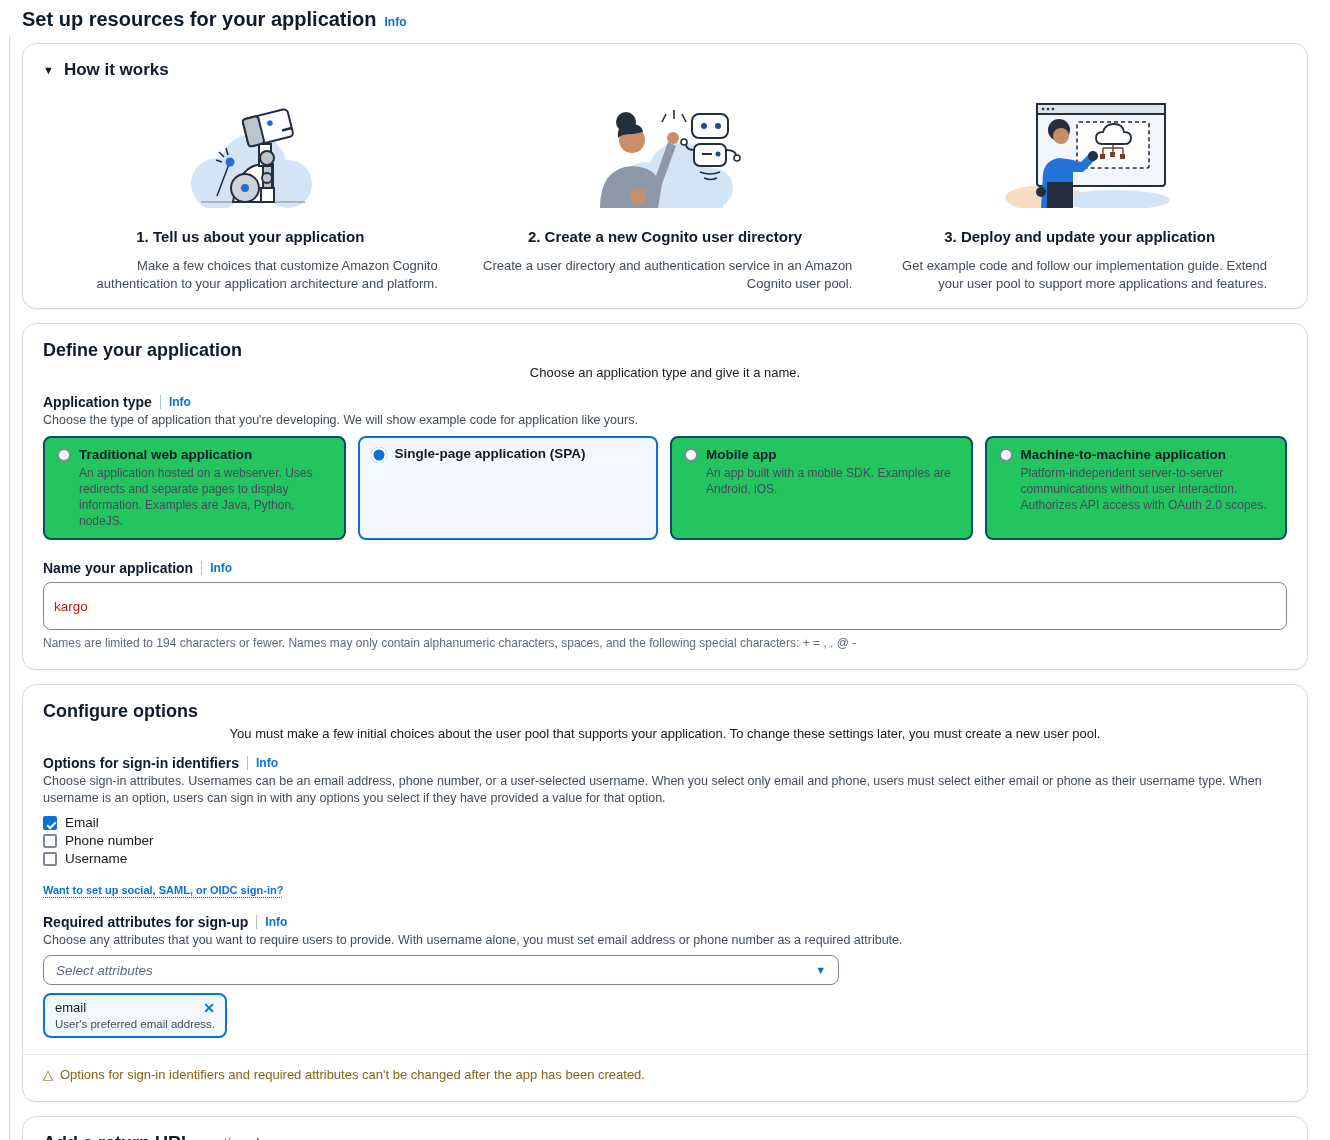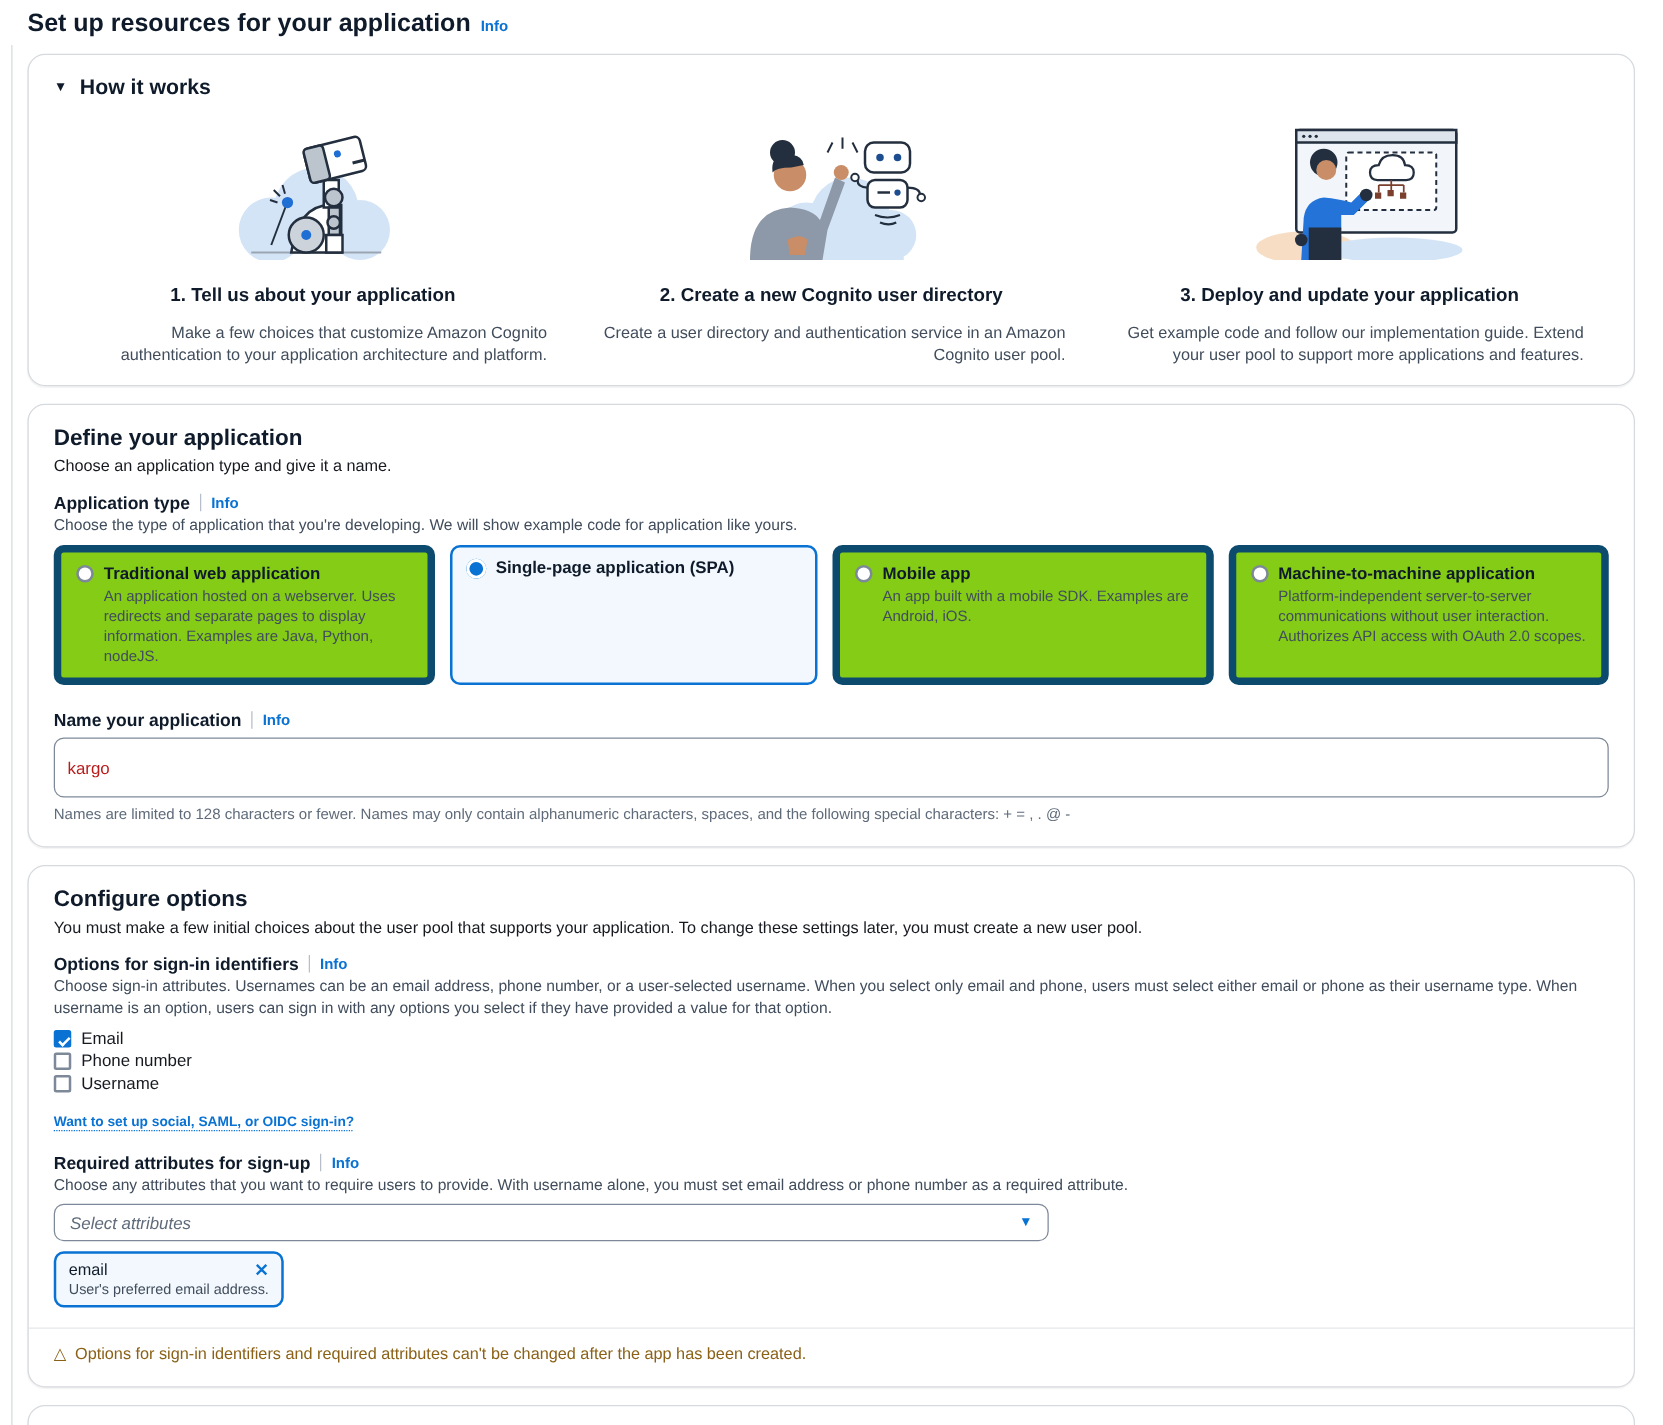"Choose an application type and" .card-subtitle { text-align: none -> center }
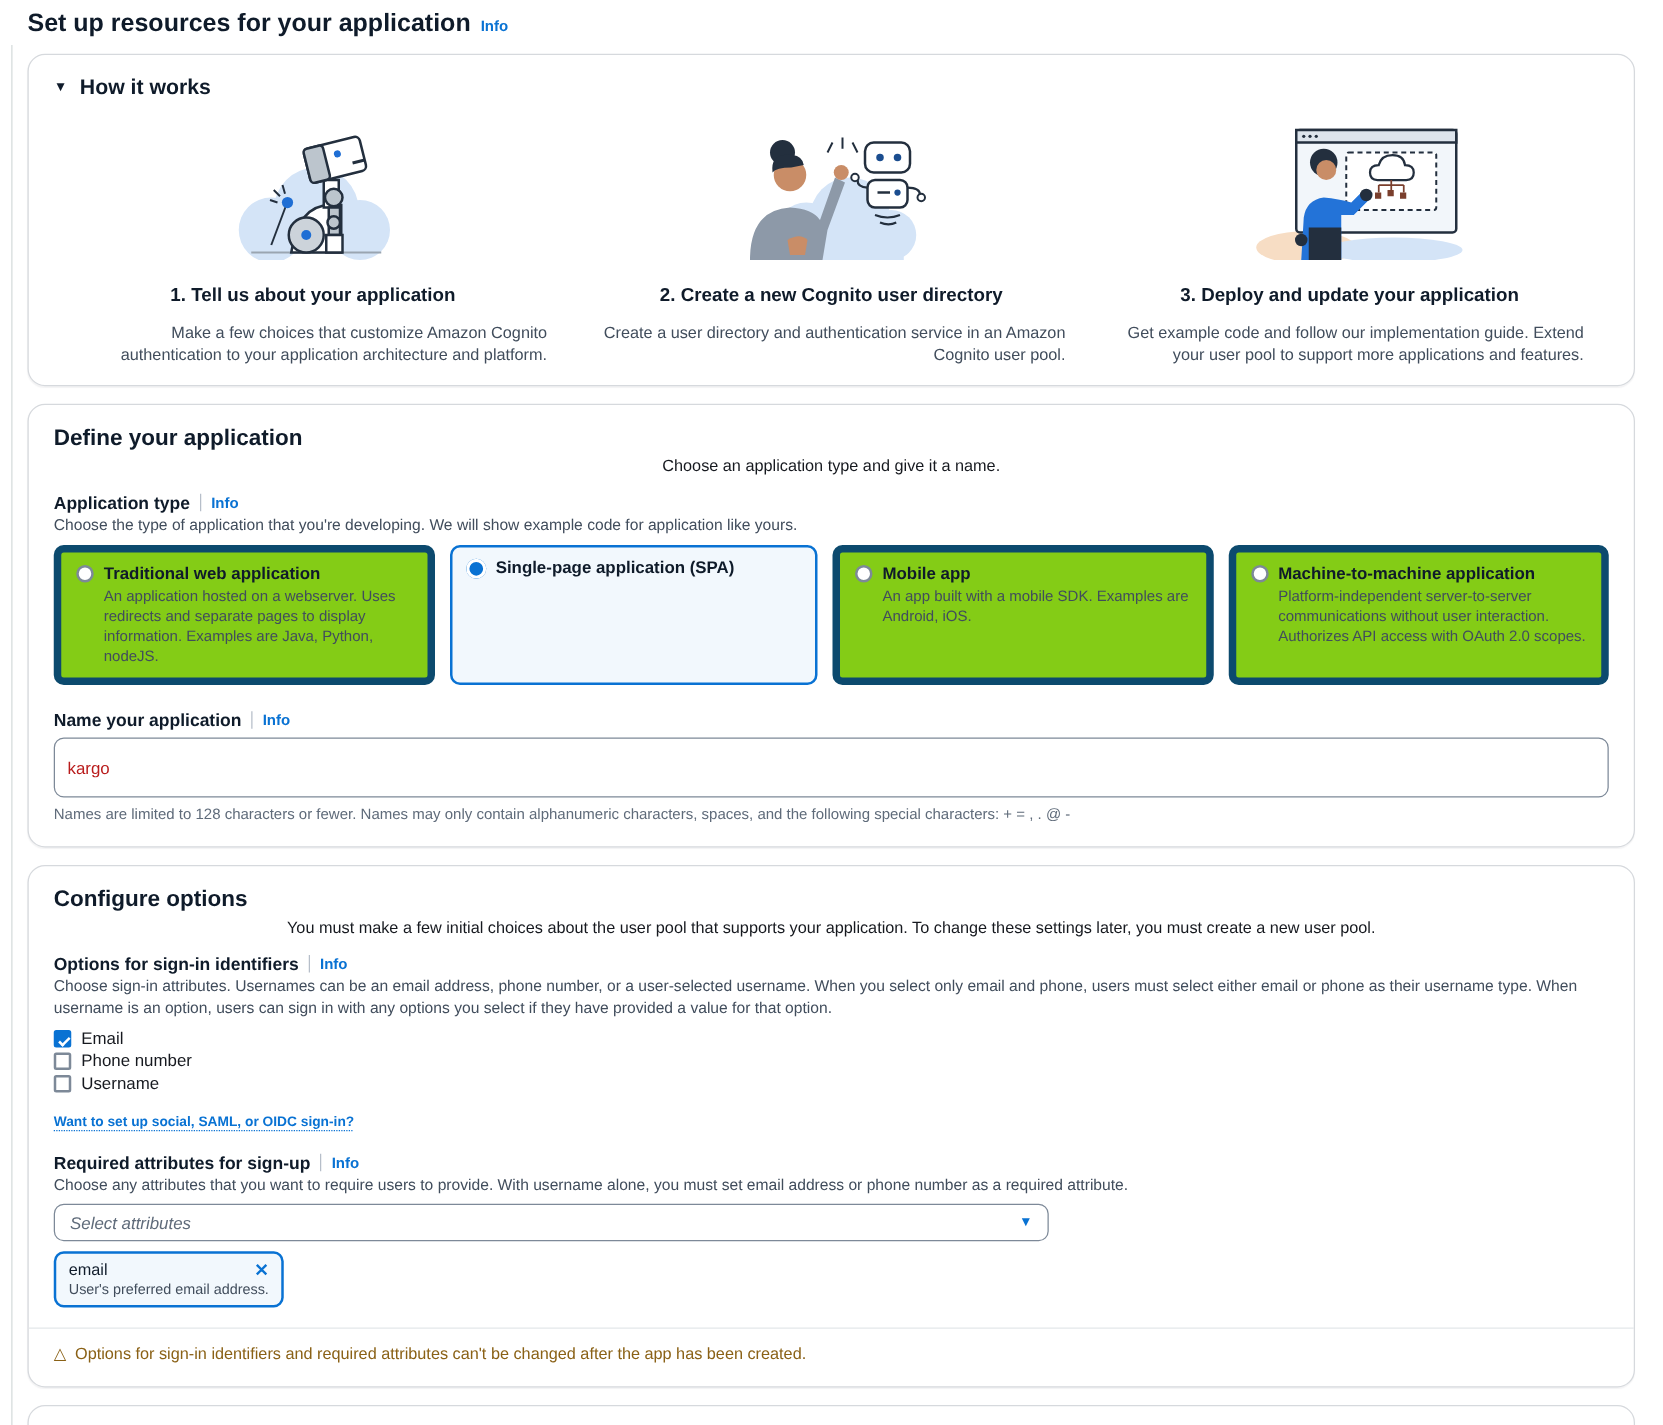"Traditional web application" .radio-tile { background: #84cc16 -> #22c55e; border: 6px solid #0c4a6e -> 2px solid #0c4a6e }
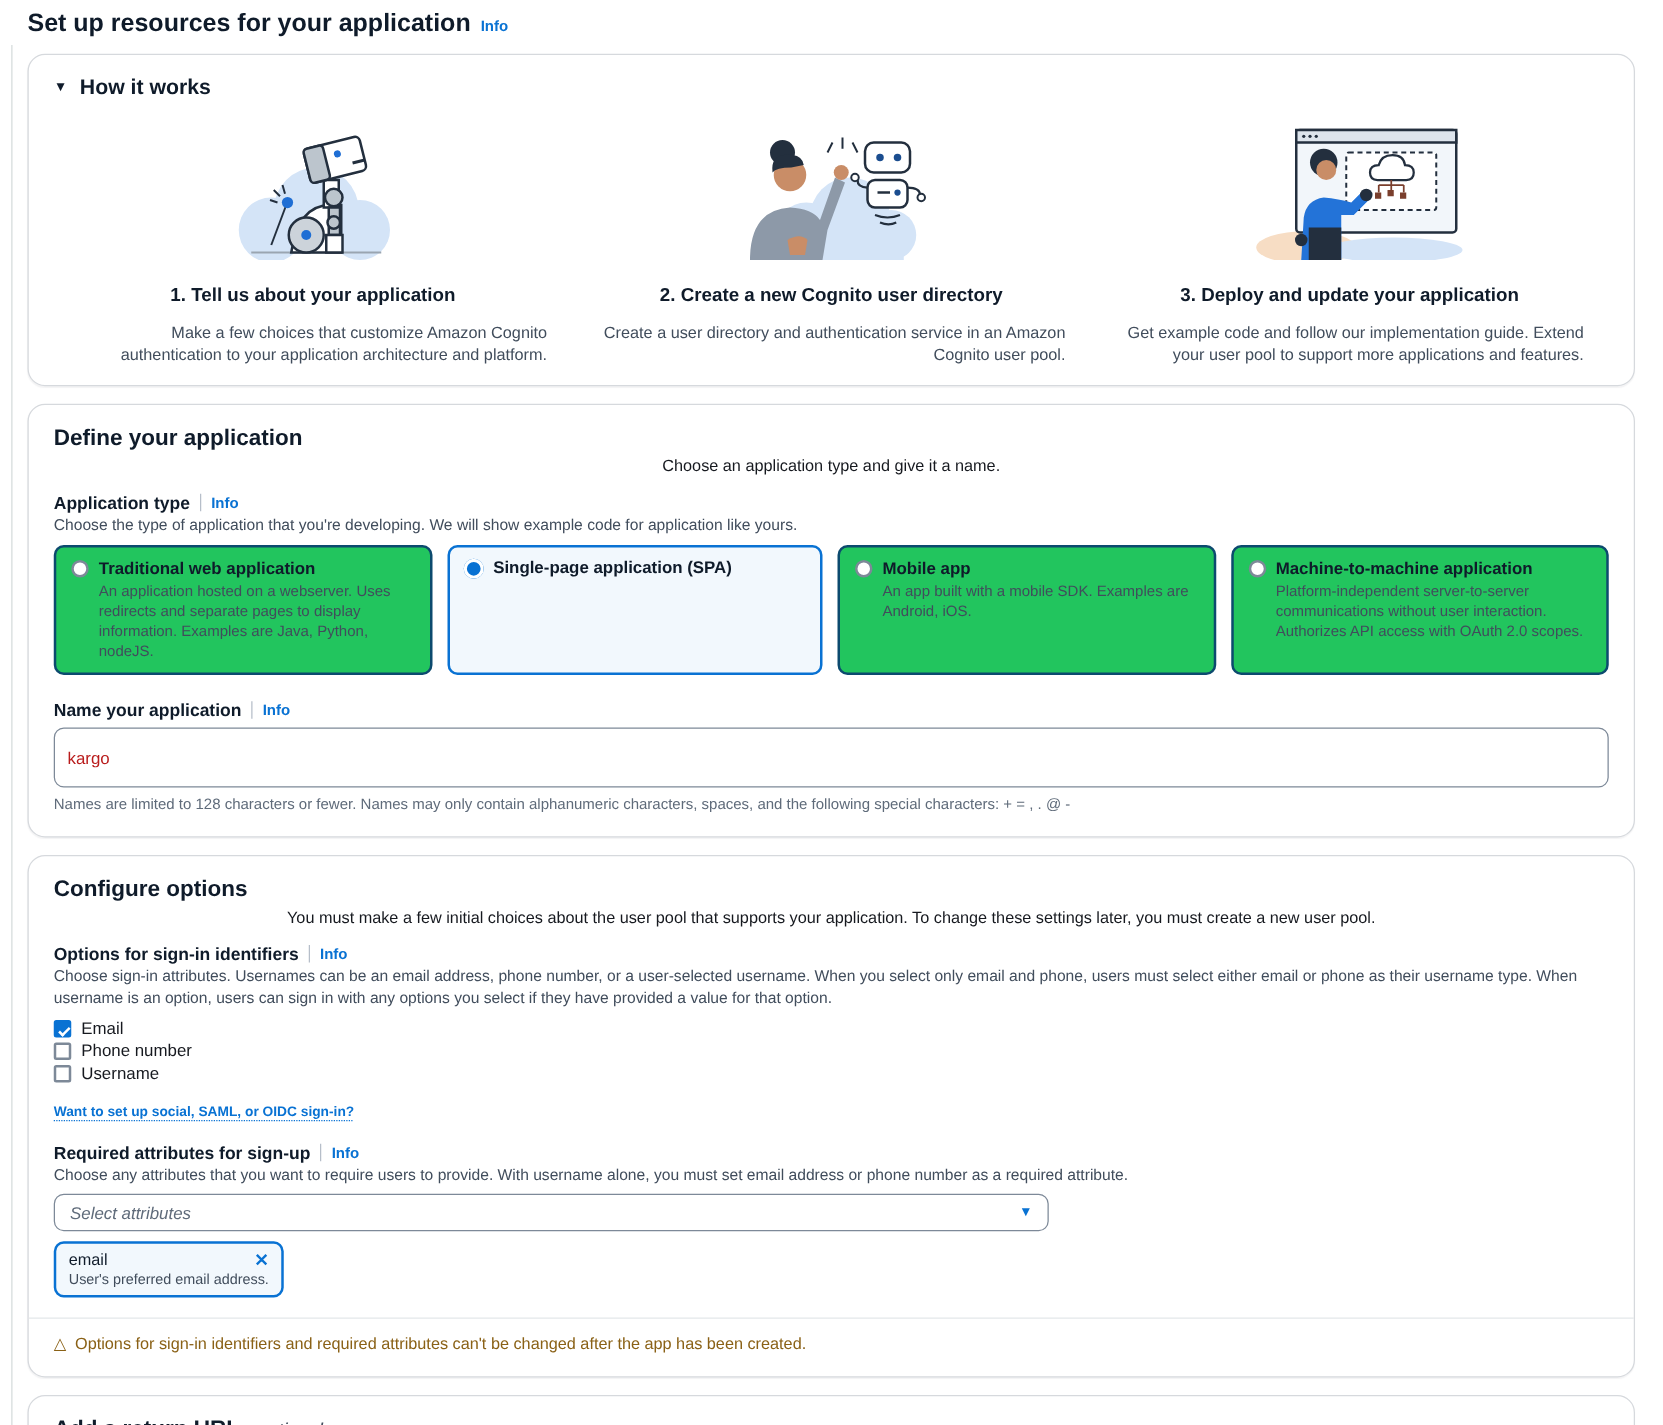"Names are limited to 128" div.constraint { text: 128 -> 194 }
